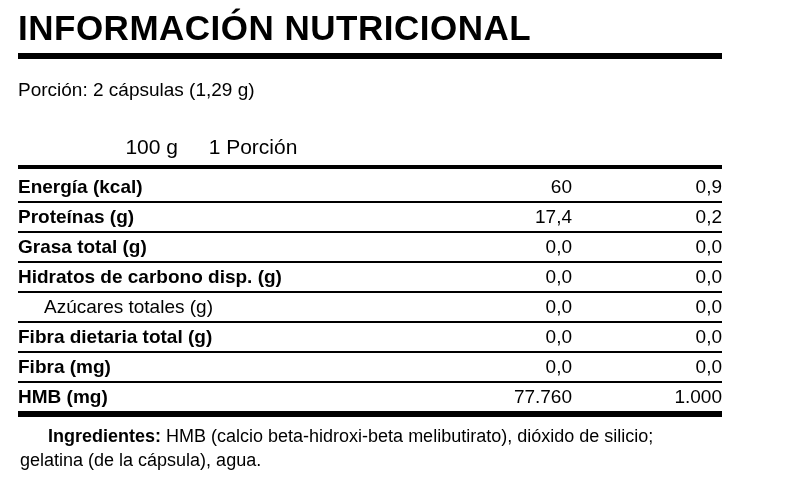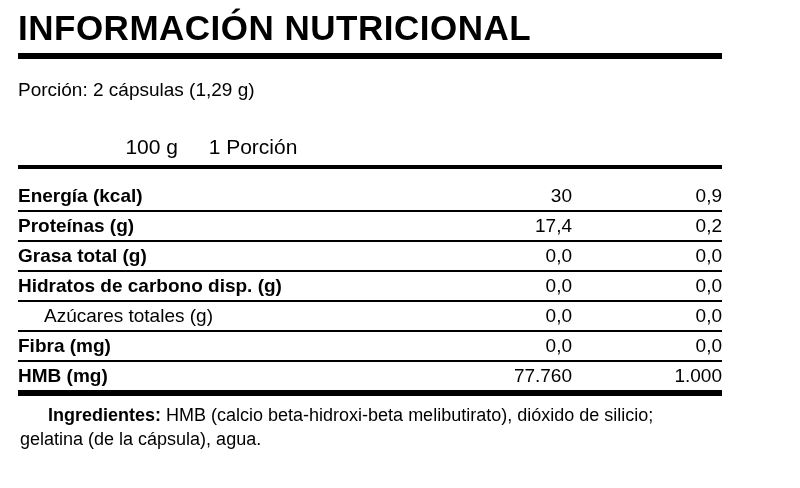"Energía (kcal)" table.nutri { margin-top: 13px -> 4px }
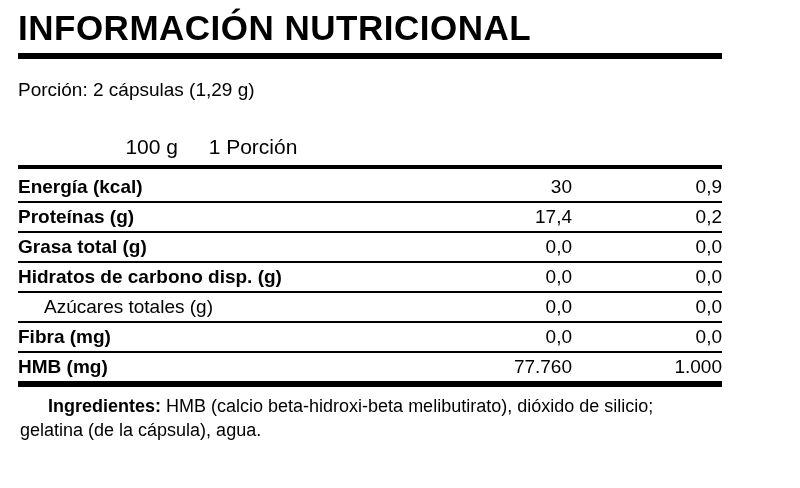"30" td.nut-v1 { text: 30 -> 60 }
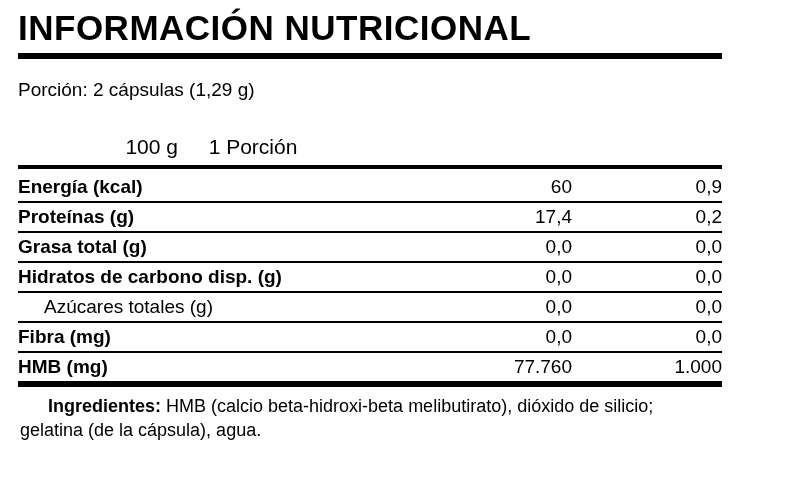"Fibra dietaria total (g)" tr { html: none -> <tr> <td>Fibra dietaria total (g)</td> <td>0,0</td> <td>0,0</td> </tr> }
